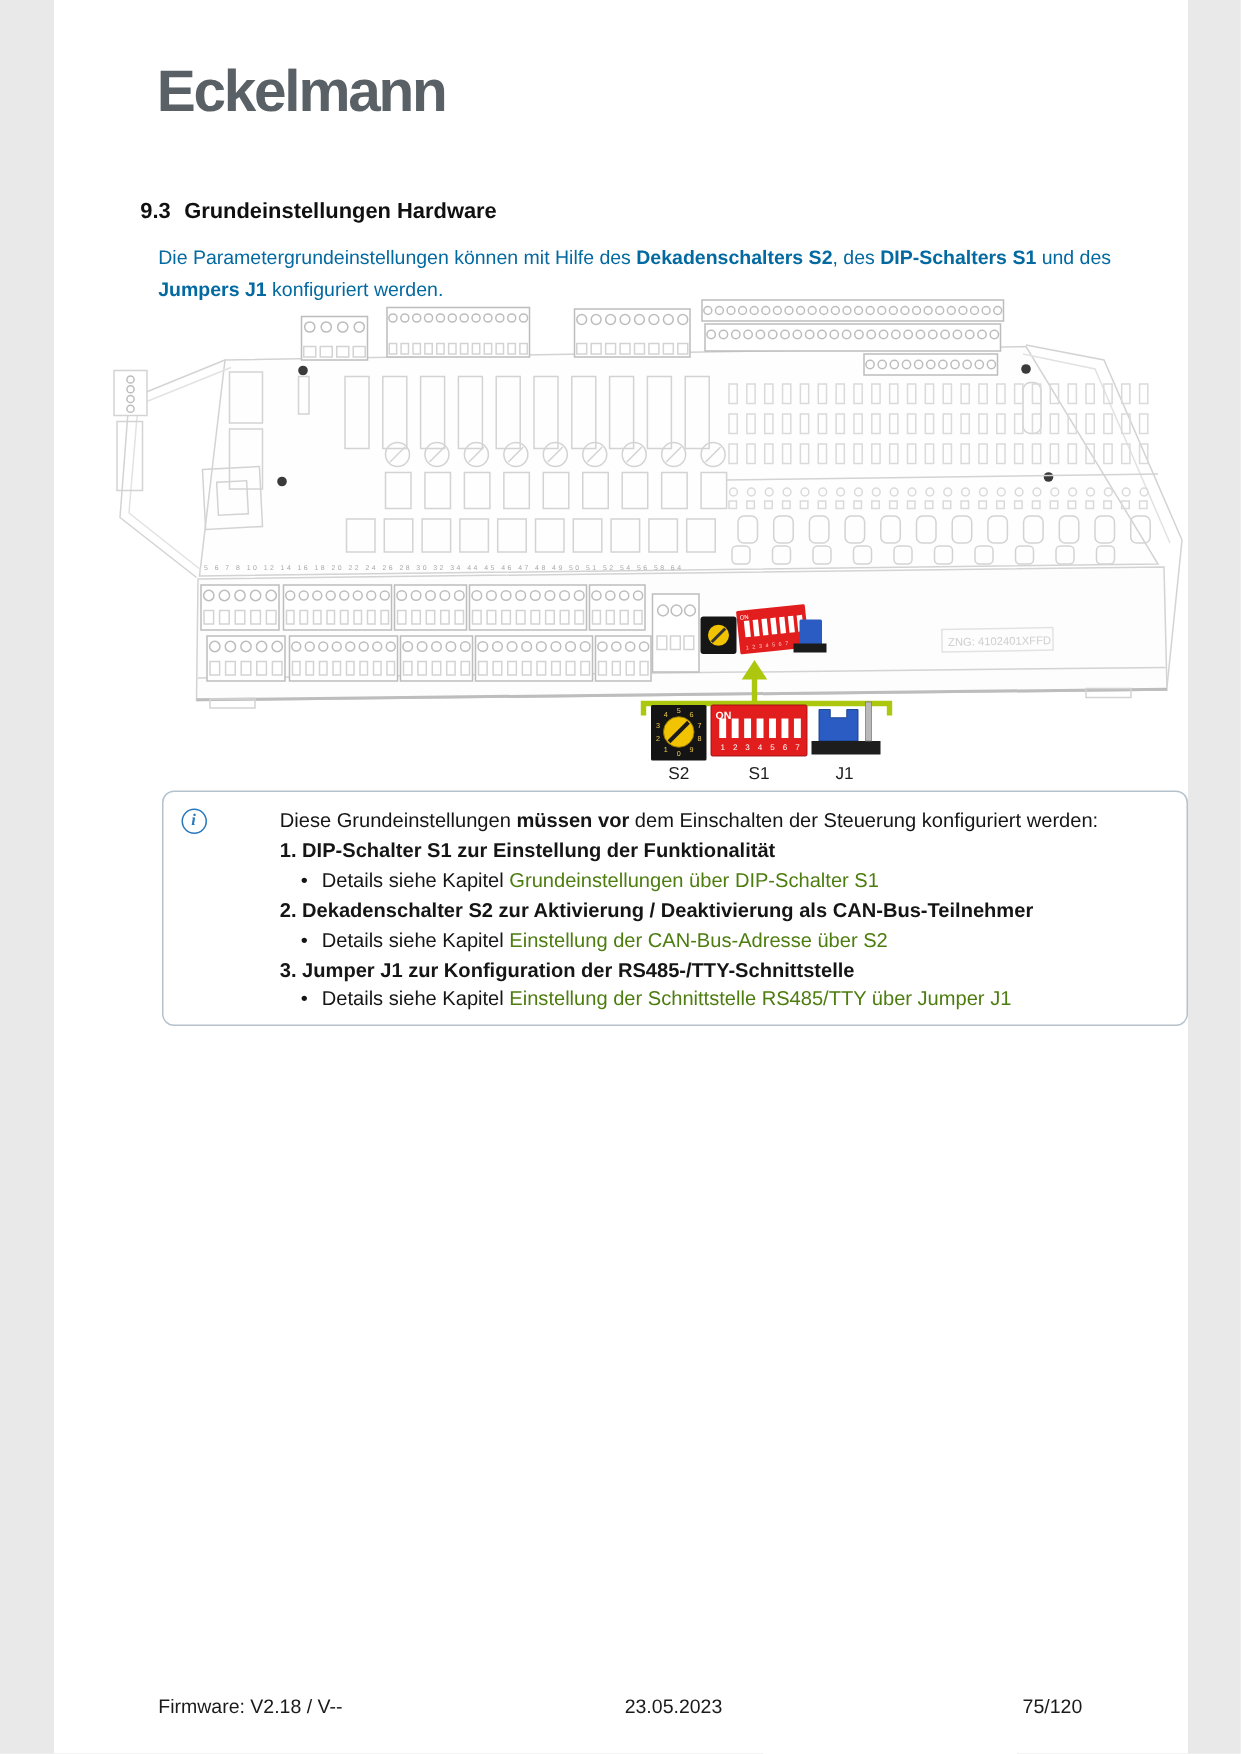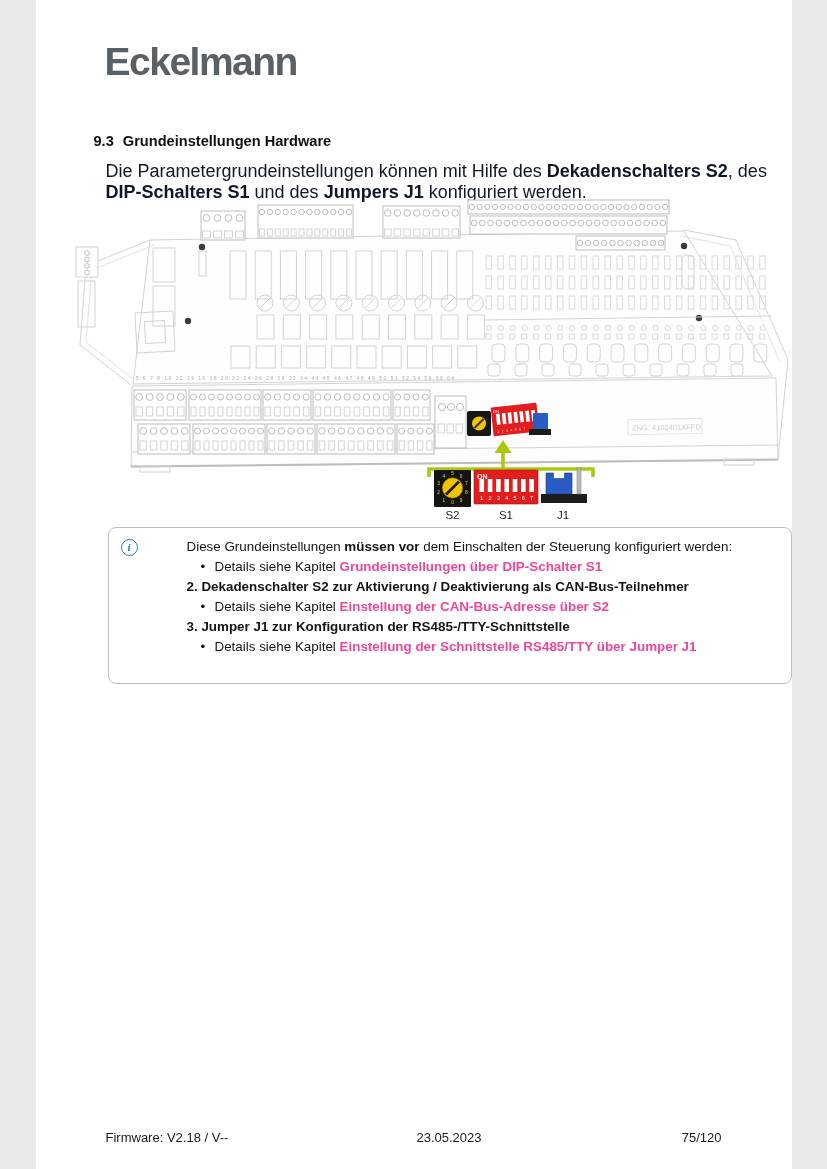"Die Parametergrundeinstellungen können" .para { color: #0f172a -> #0369a1; font-size: 18px -> 13px }
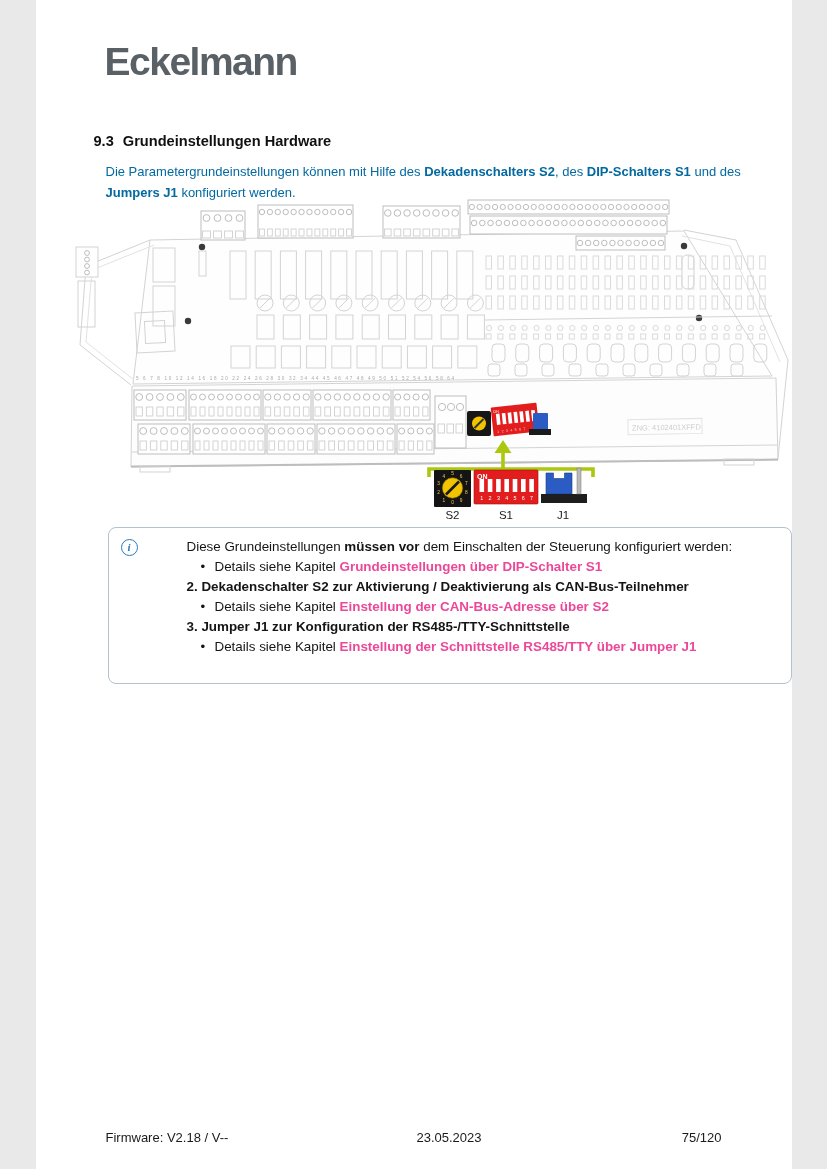"1. DIP-Schalter S1 zur Einstellung" div.nline { html: none -> <div>1. DIP-Schalter S1 zur Einstellung der Funktionalität</div> }
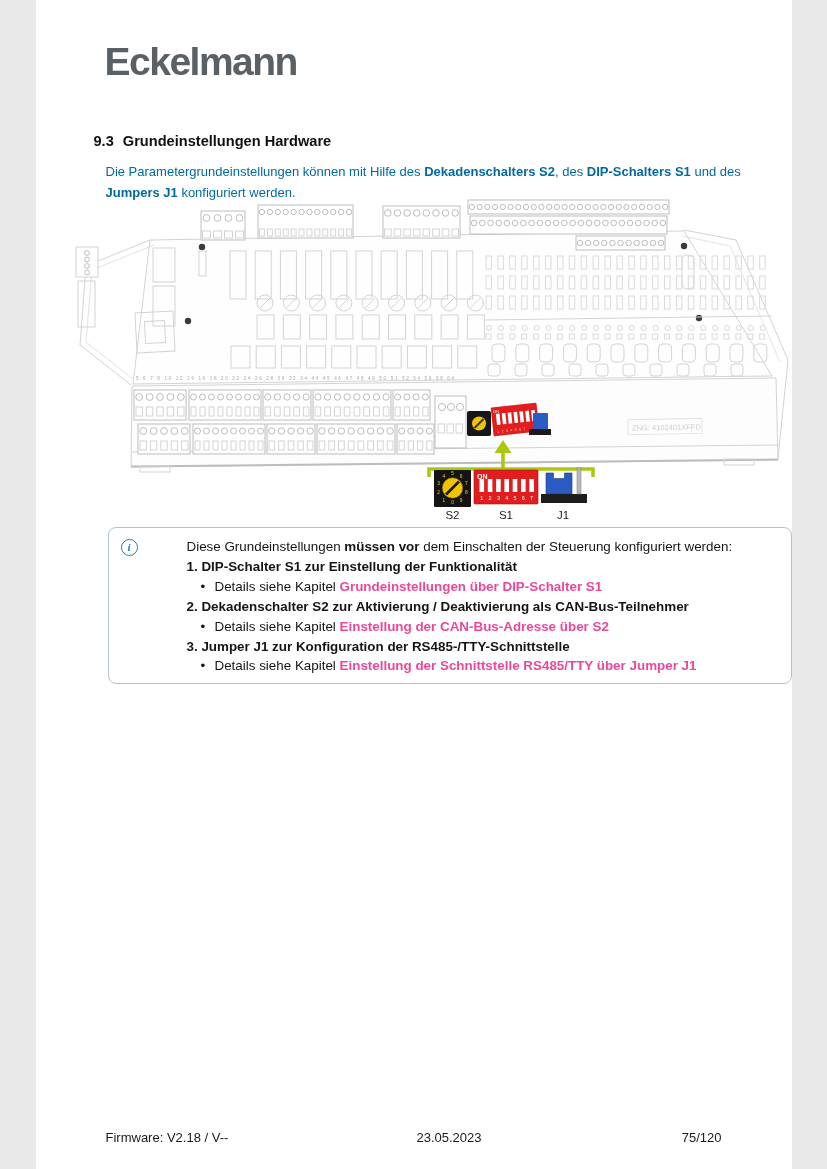"Grundeinstellungen über DIP-Schalter S1" .link { color: #ec4899 -> #4d7c0f; font-weight: bold -> none }
